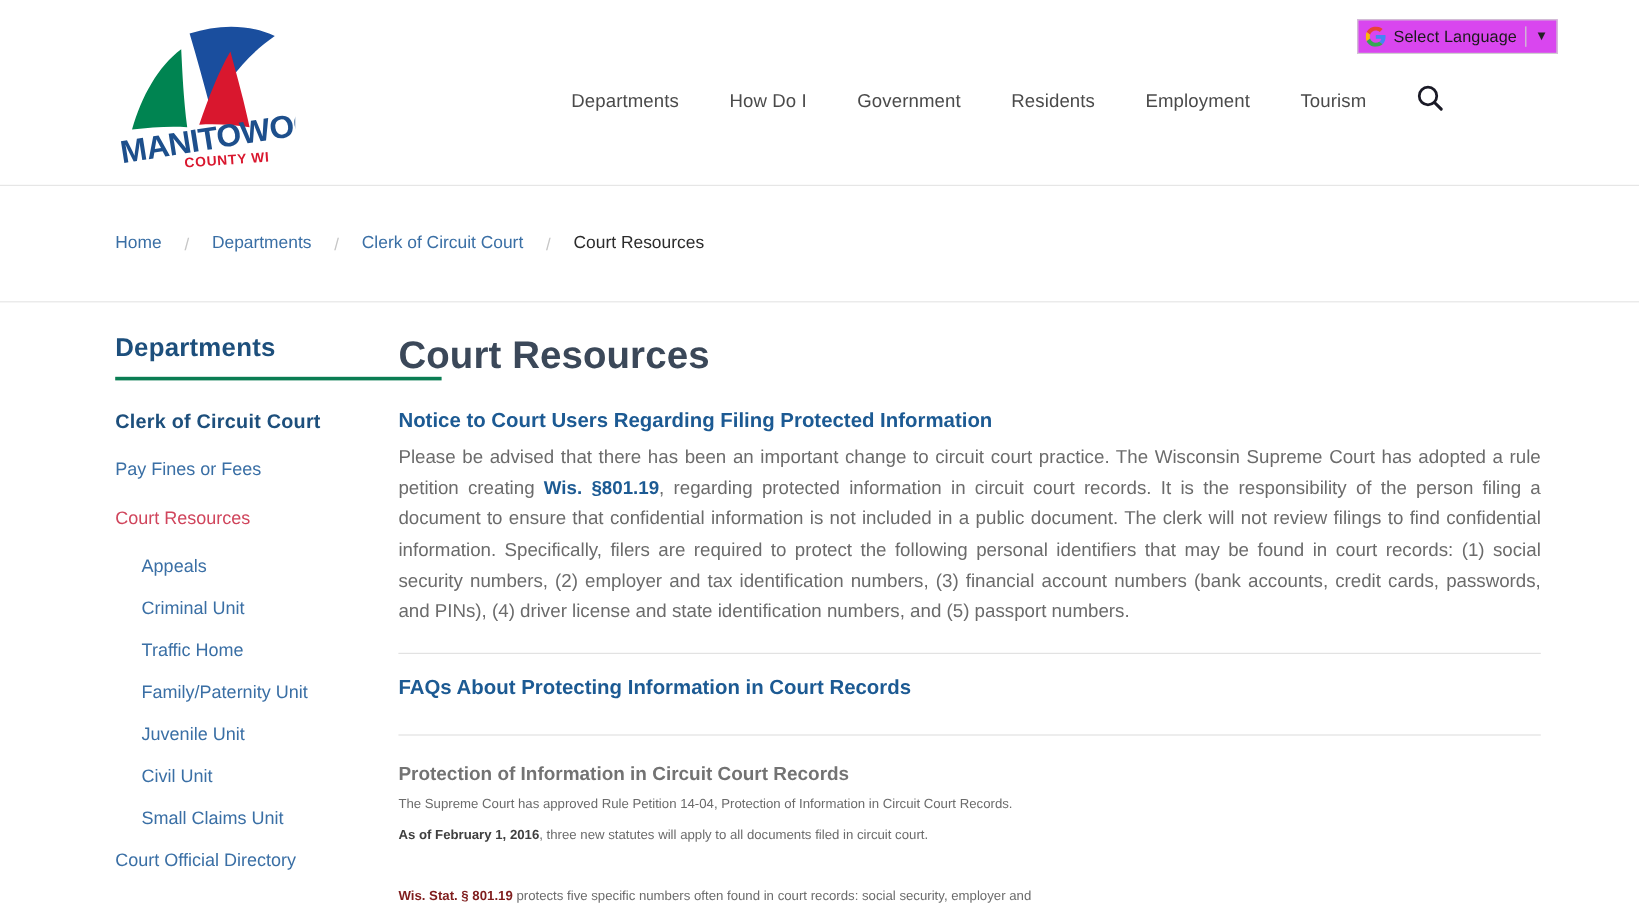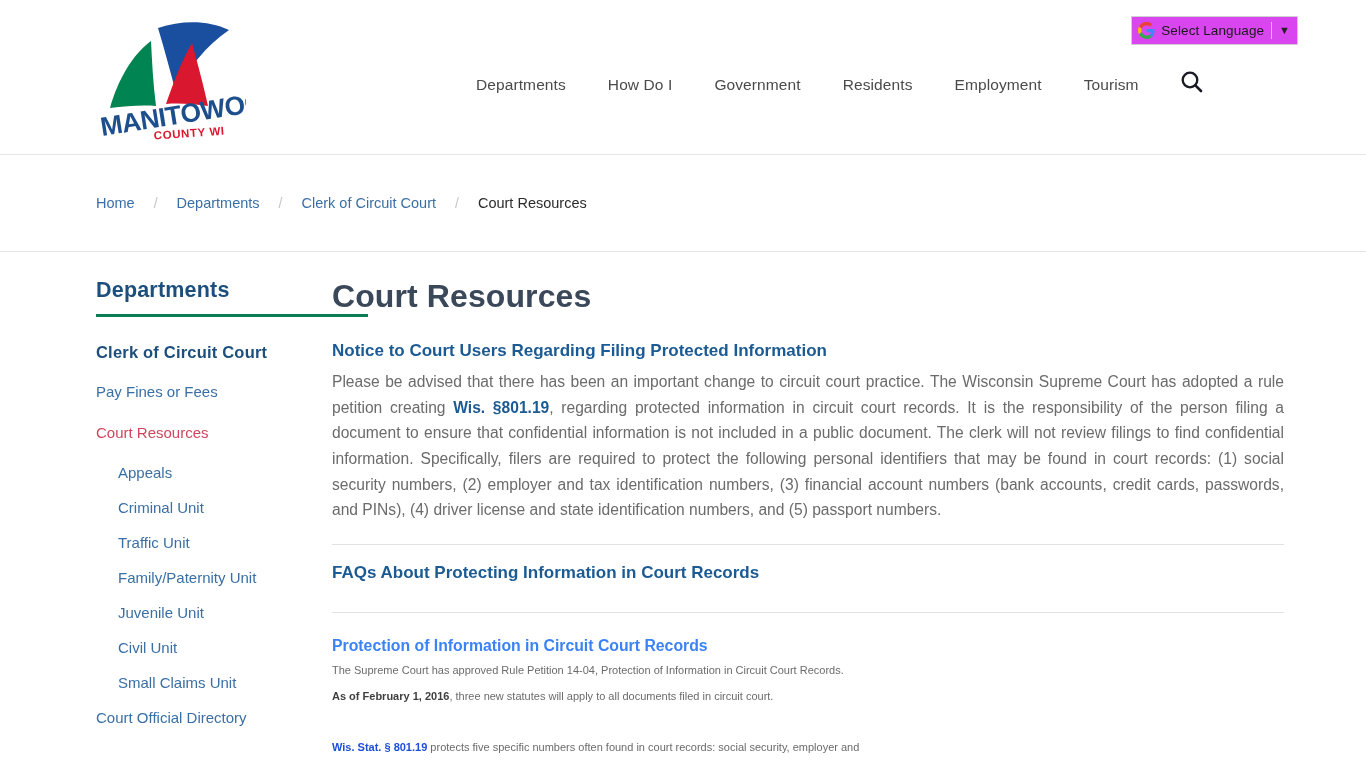"Traffic Unit" a.side-link { text: Unit -> Home }
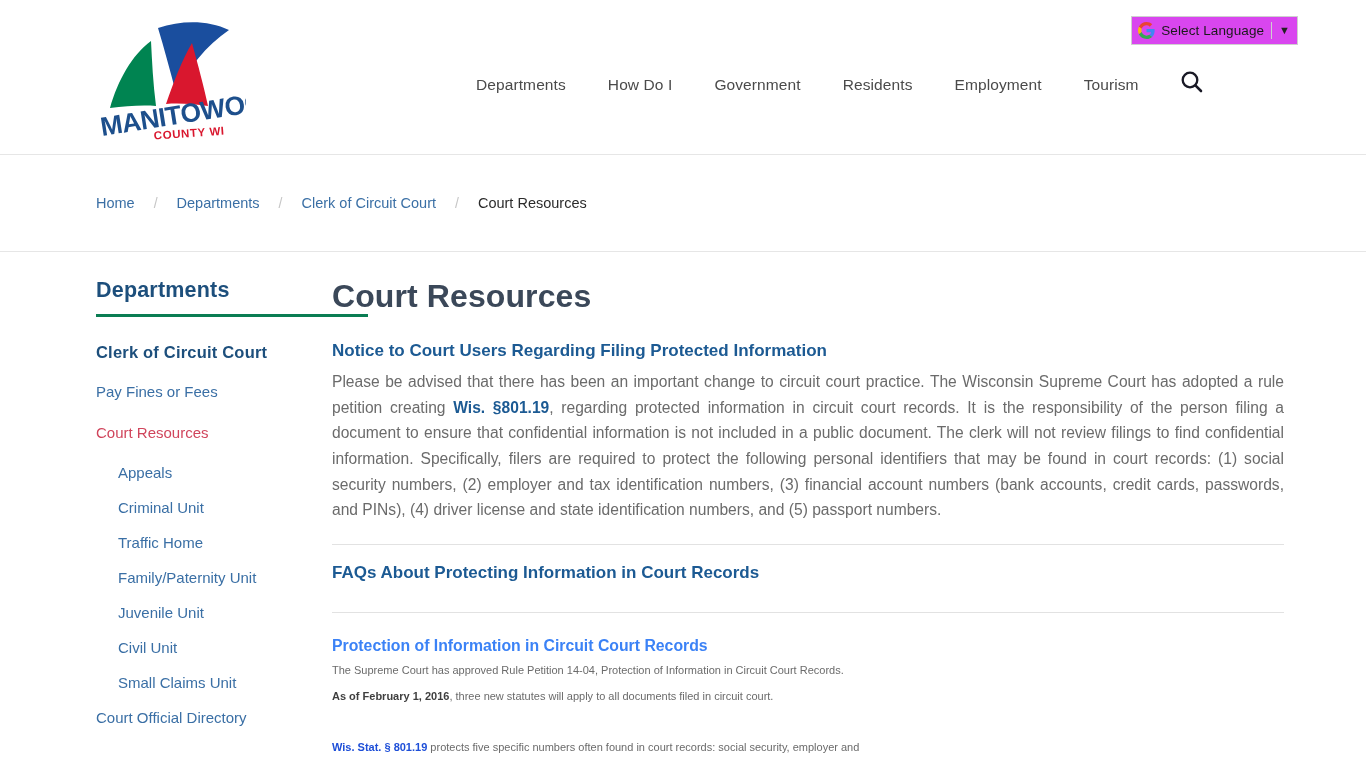"Protection of Information in Circuit" .sub-head { color: #3b82f6 -> #737373 }
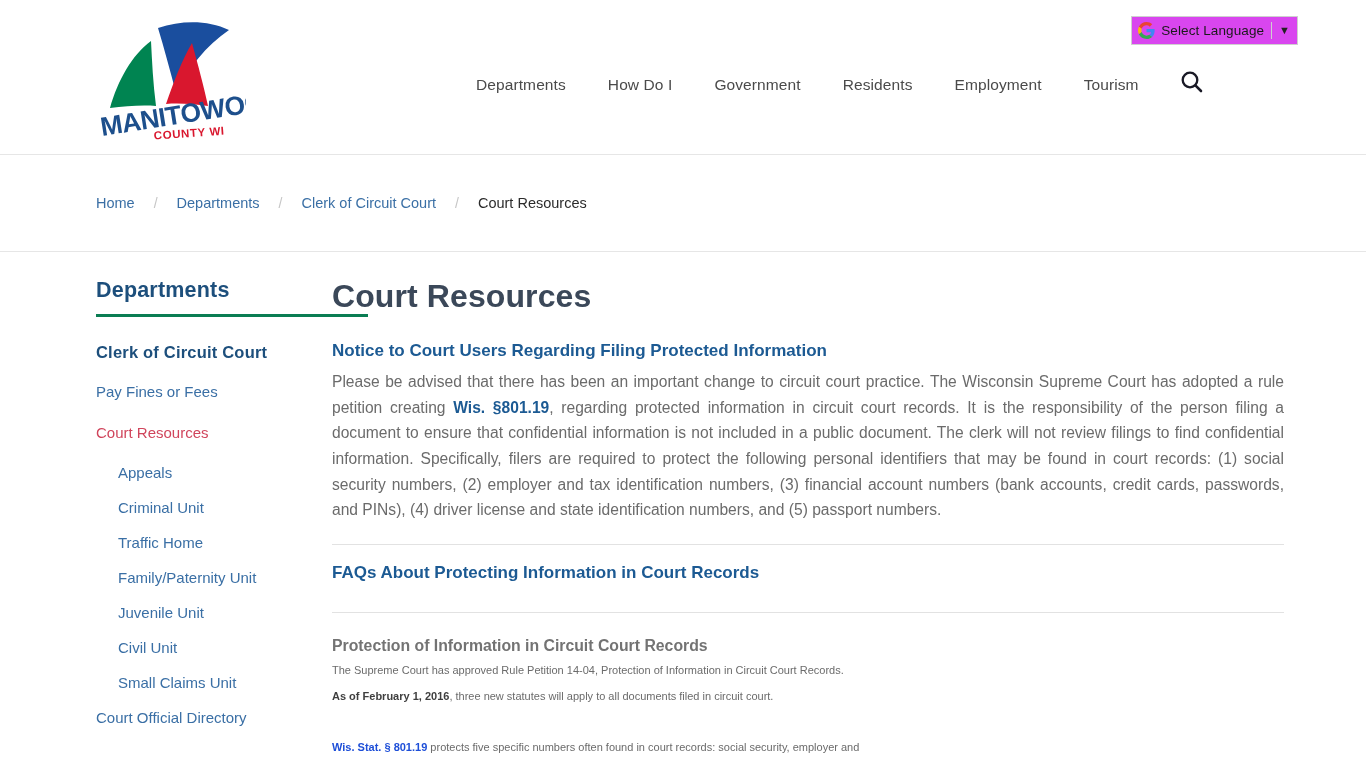"Wis. Stat. § 801.19" a.lk { color: #1d4ed8 -> #7f1d1d }
